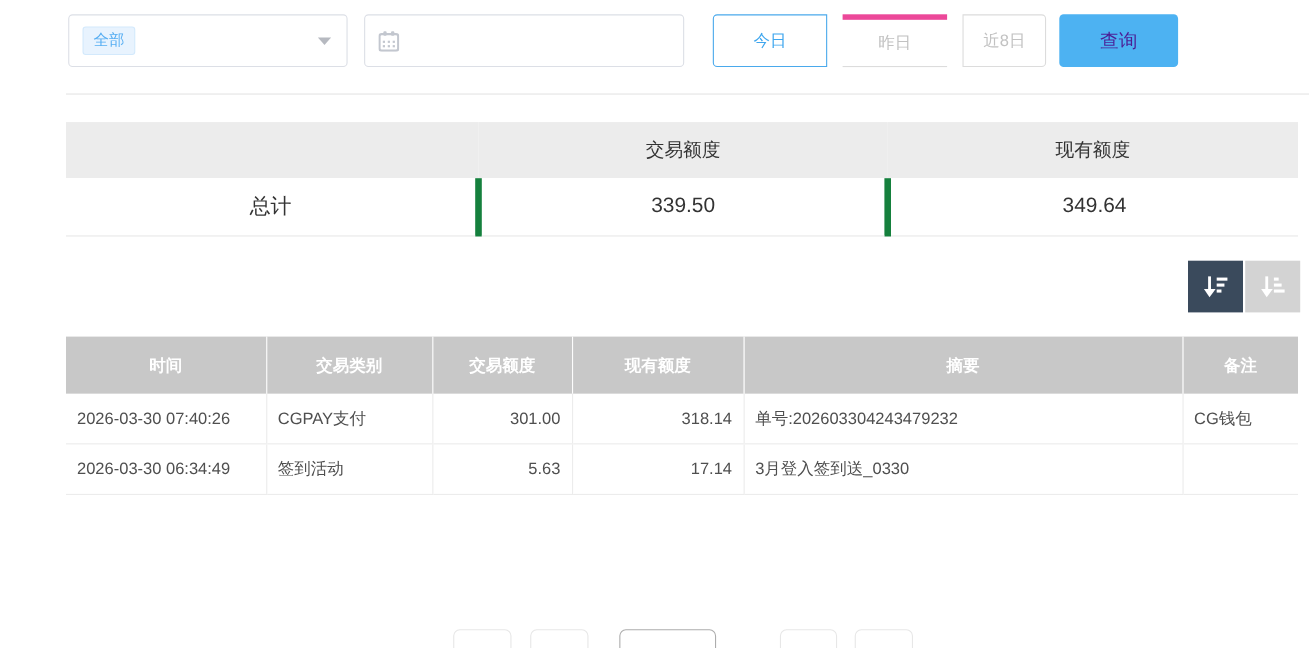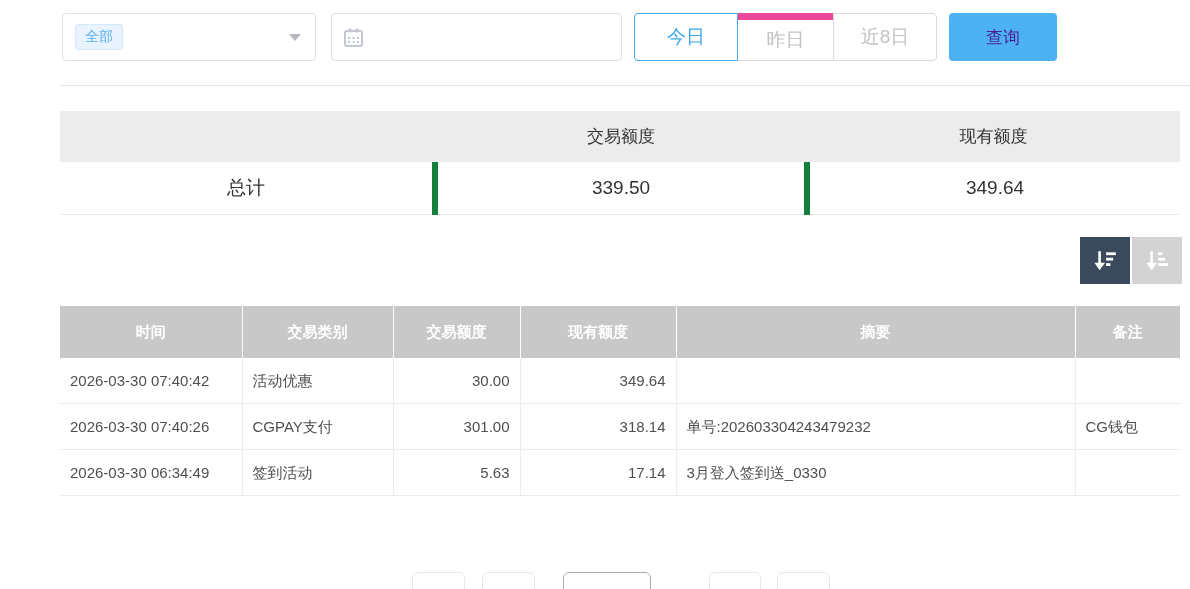"今日" .range-btn { font-size: 19px -> 15px; margin-left: none -> 14px }
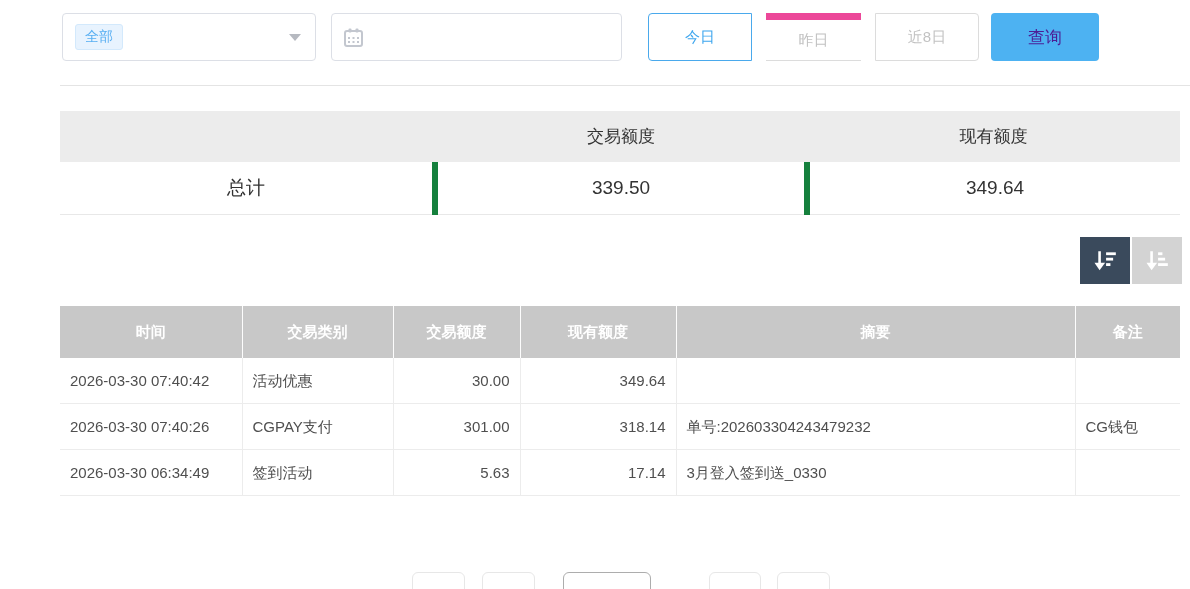"昨日" .range-btn.mid { border-top: 7px solid #ec4899 -> 5px solid #ec4899 }
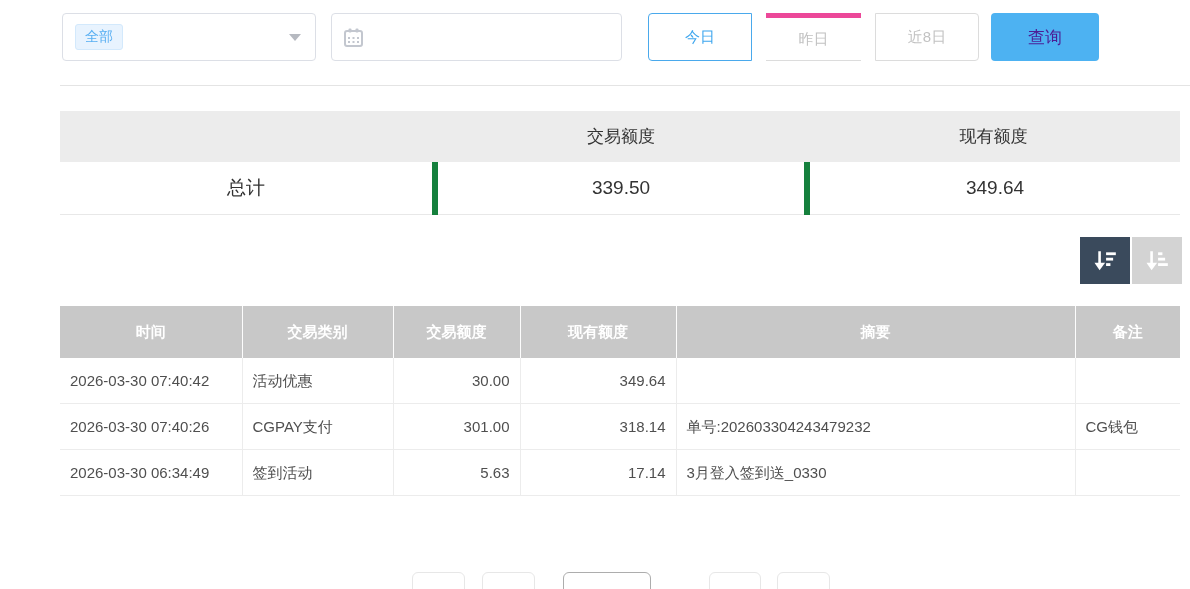"近8日" .range-btn.last { width: 104px -> 76px }
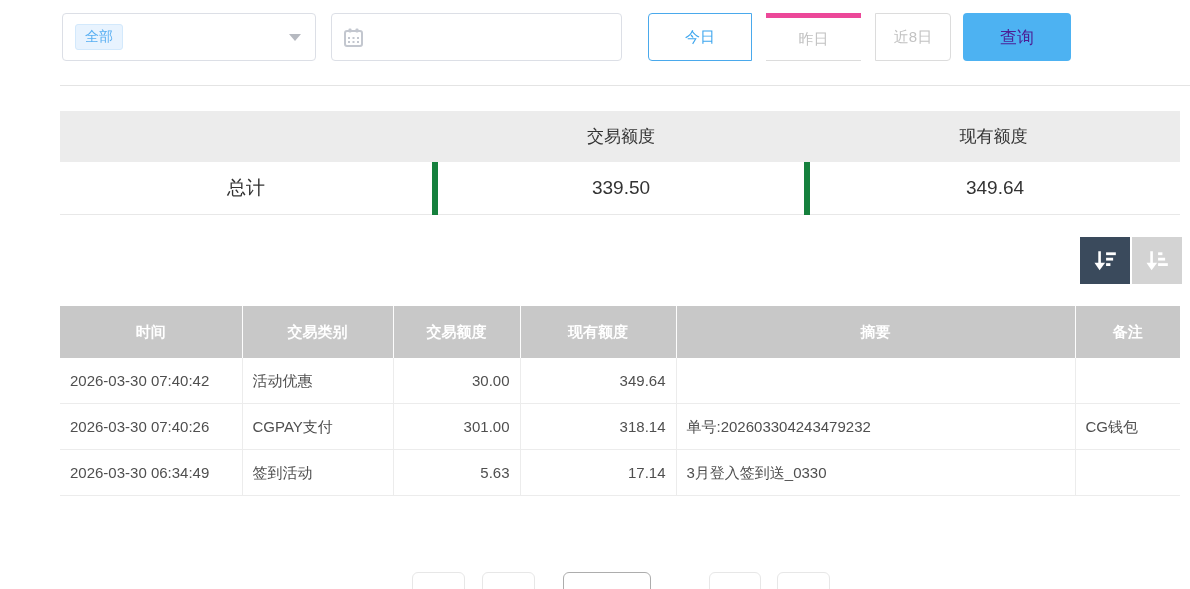"2026-03-30 07:40:42" tr { html: <tr> <td>2026-03-30 07:40:42</td> <td>活动优惠</td> <td>30.00</td> <td>349.64</td> <td></td> <td></td> </tr> -> none }
